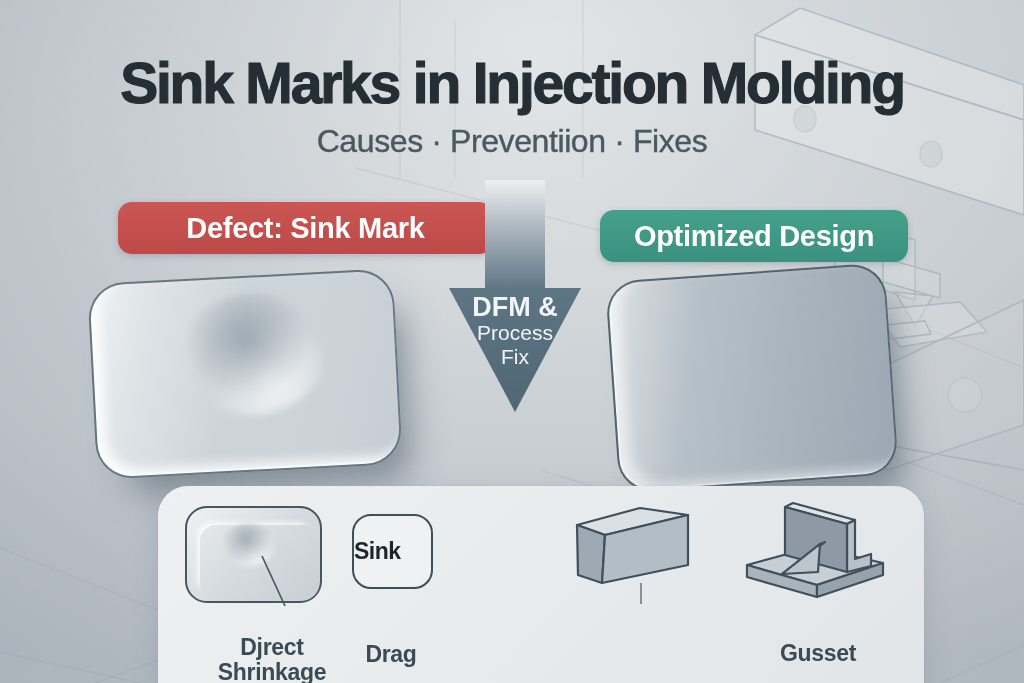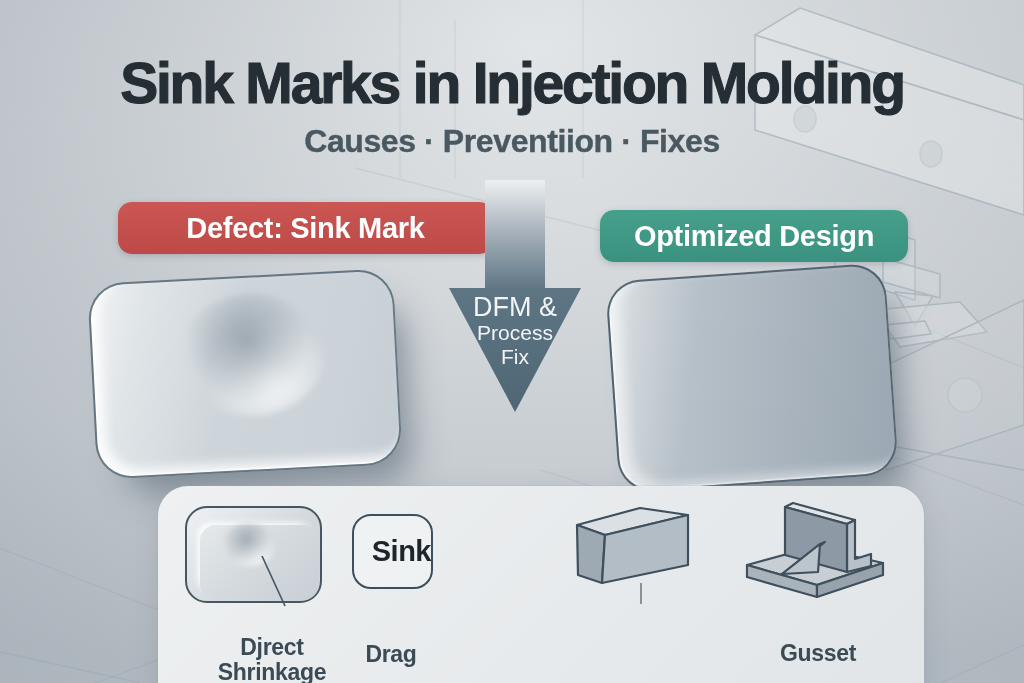"Causes · Preventiion · Fixes" .subtitle { font-weight: 700 -> 400 }
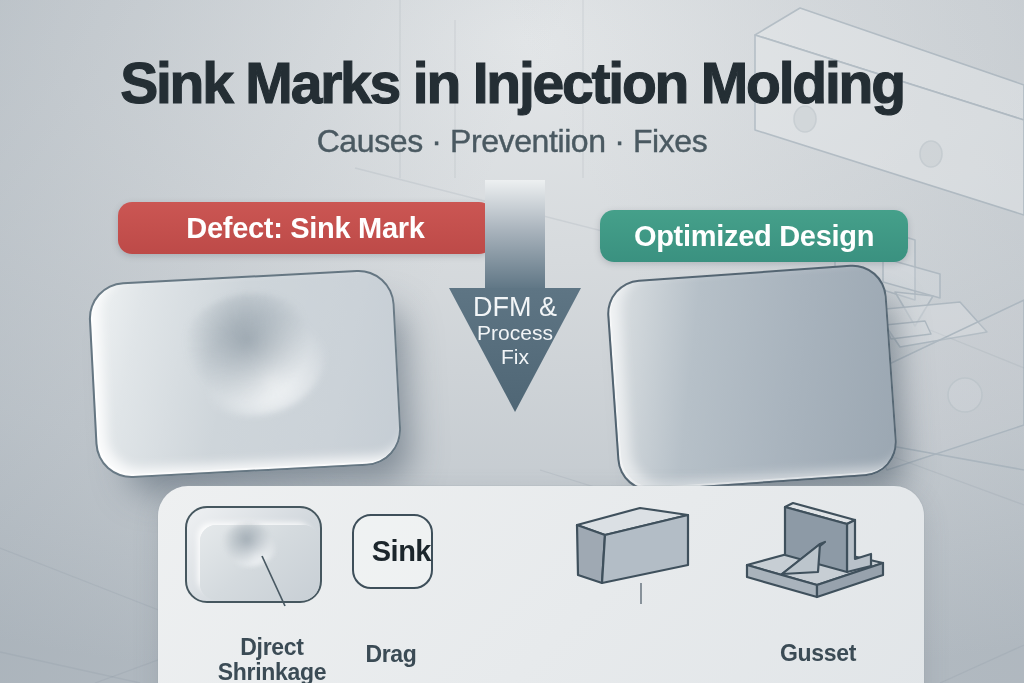"DFM &" .arrow-l1 { font-weight: 400 -> 700 }
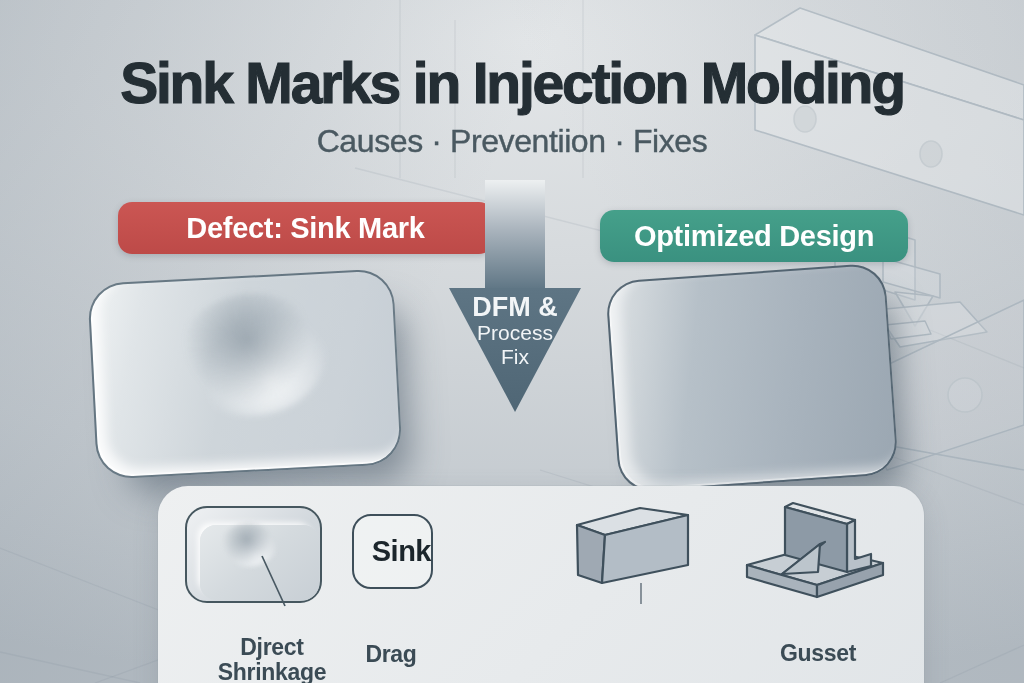"Sink" .sink-tag { font-size: 29px -> 23px; justify-content: flex-end -> flex-start }
